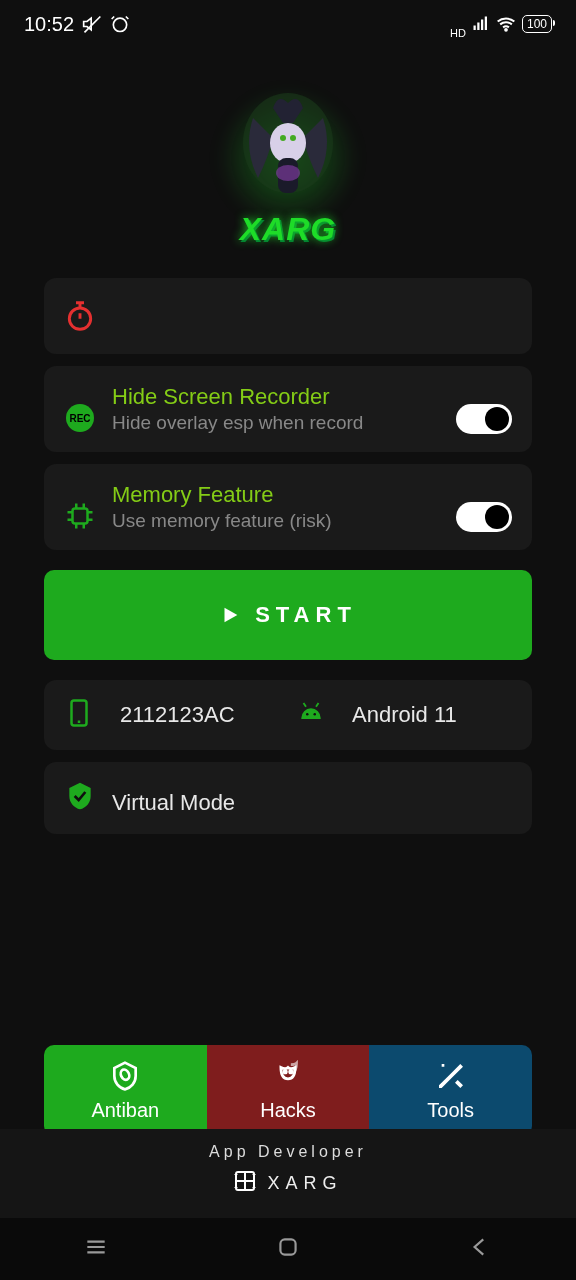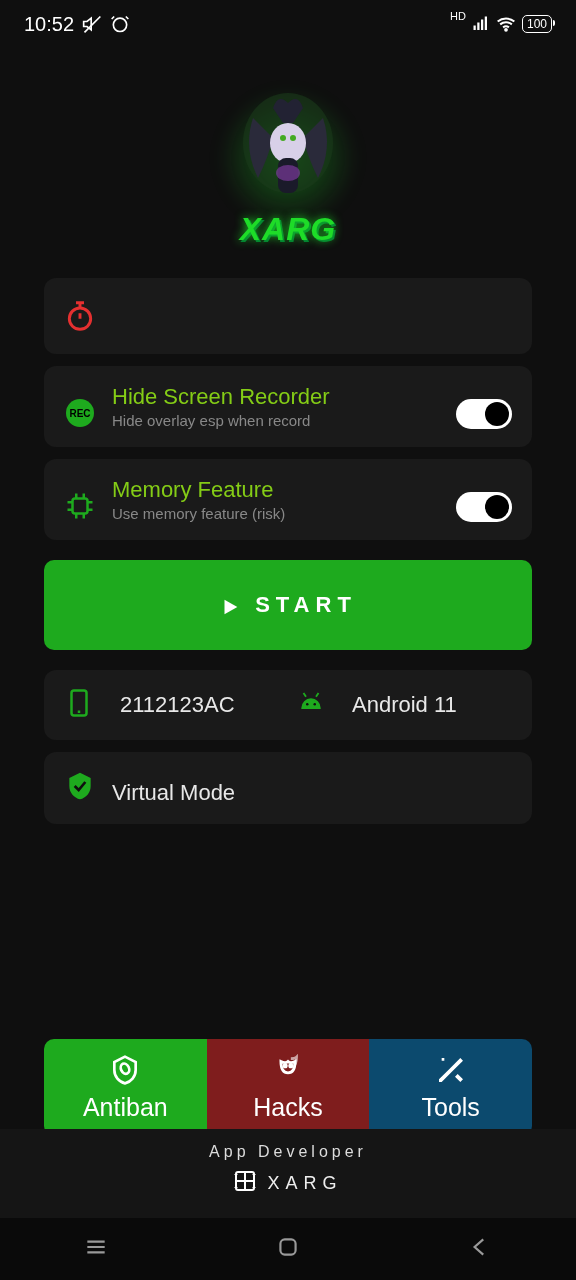"HD" span { margin-top: 2px -> 19px }
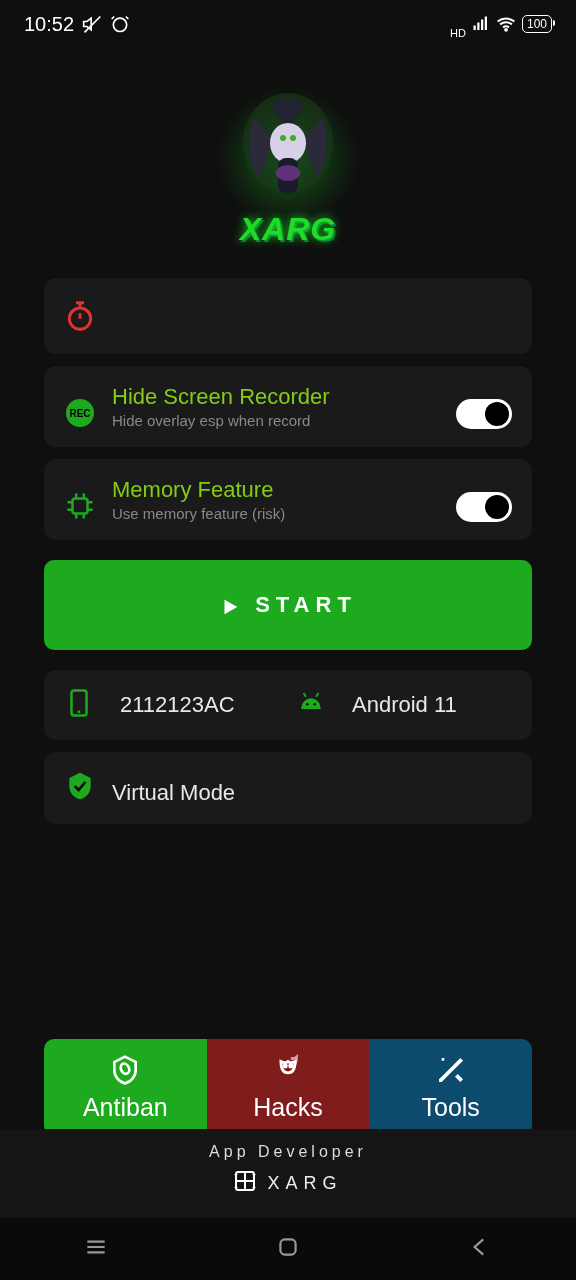"Hide overlay esp when record" .card-sub { font-size: 15px -> 19px }
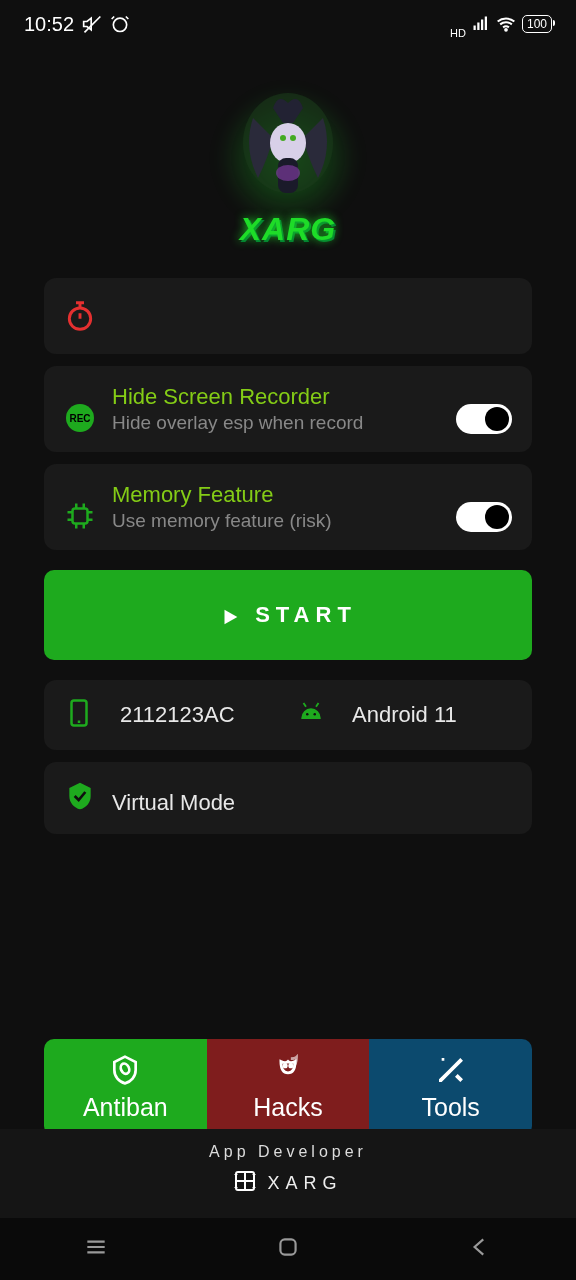"START" .btn { align-items: flex-end -> center }
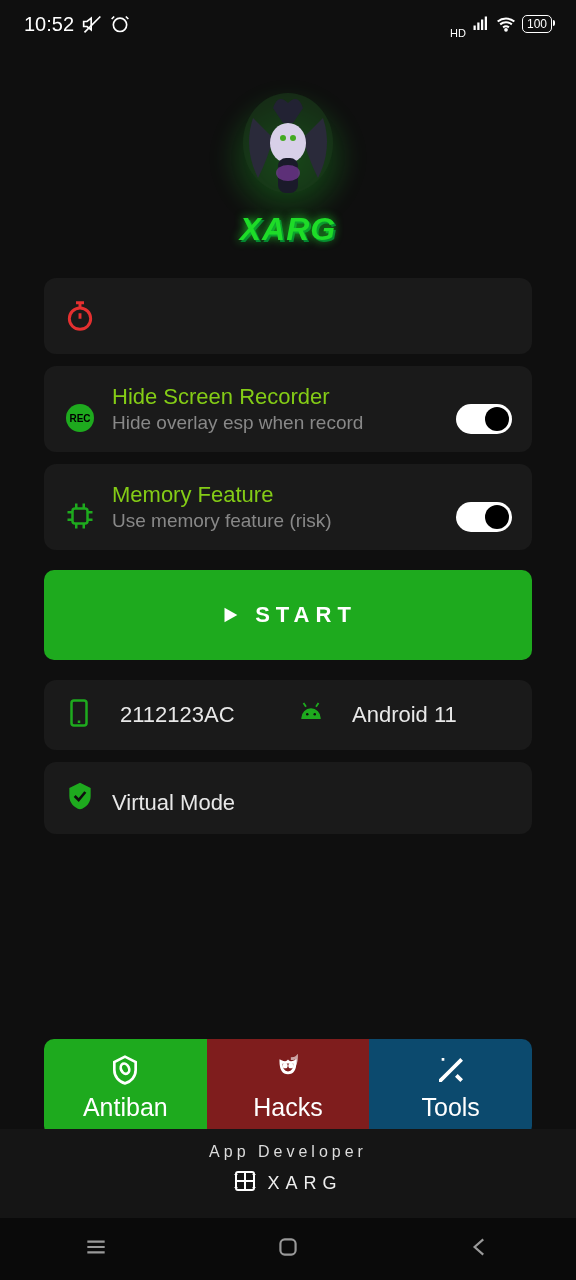"Antiban" .tab { font-size: 25px -> 20px }
